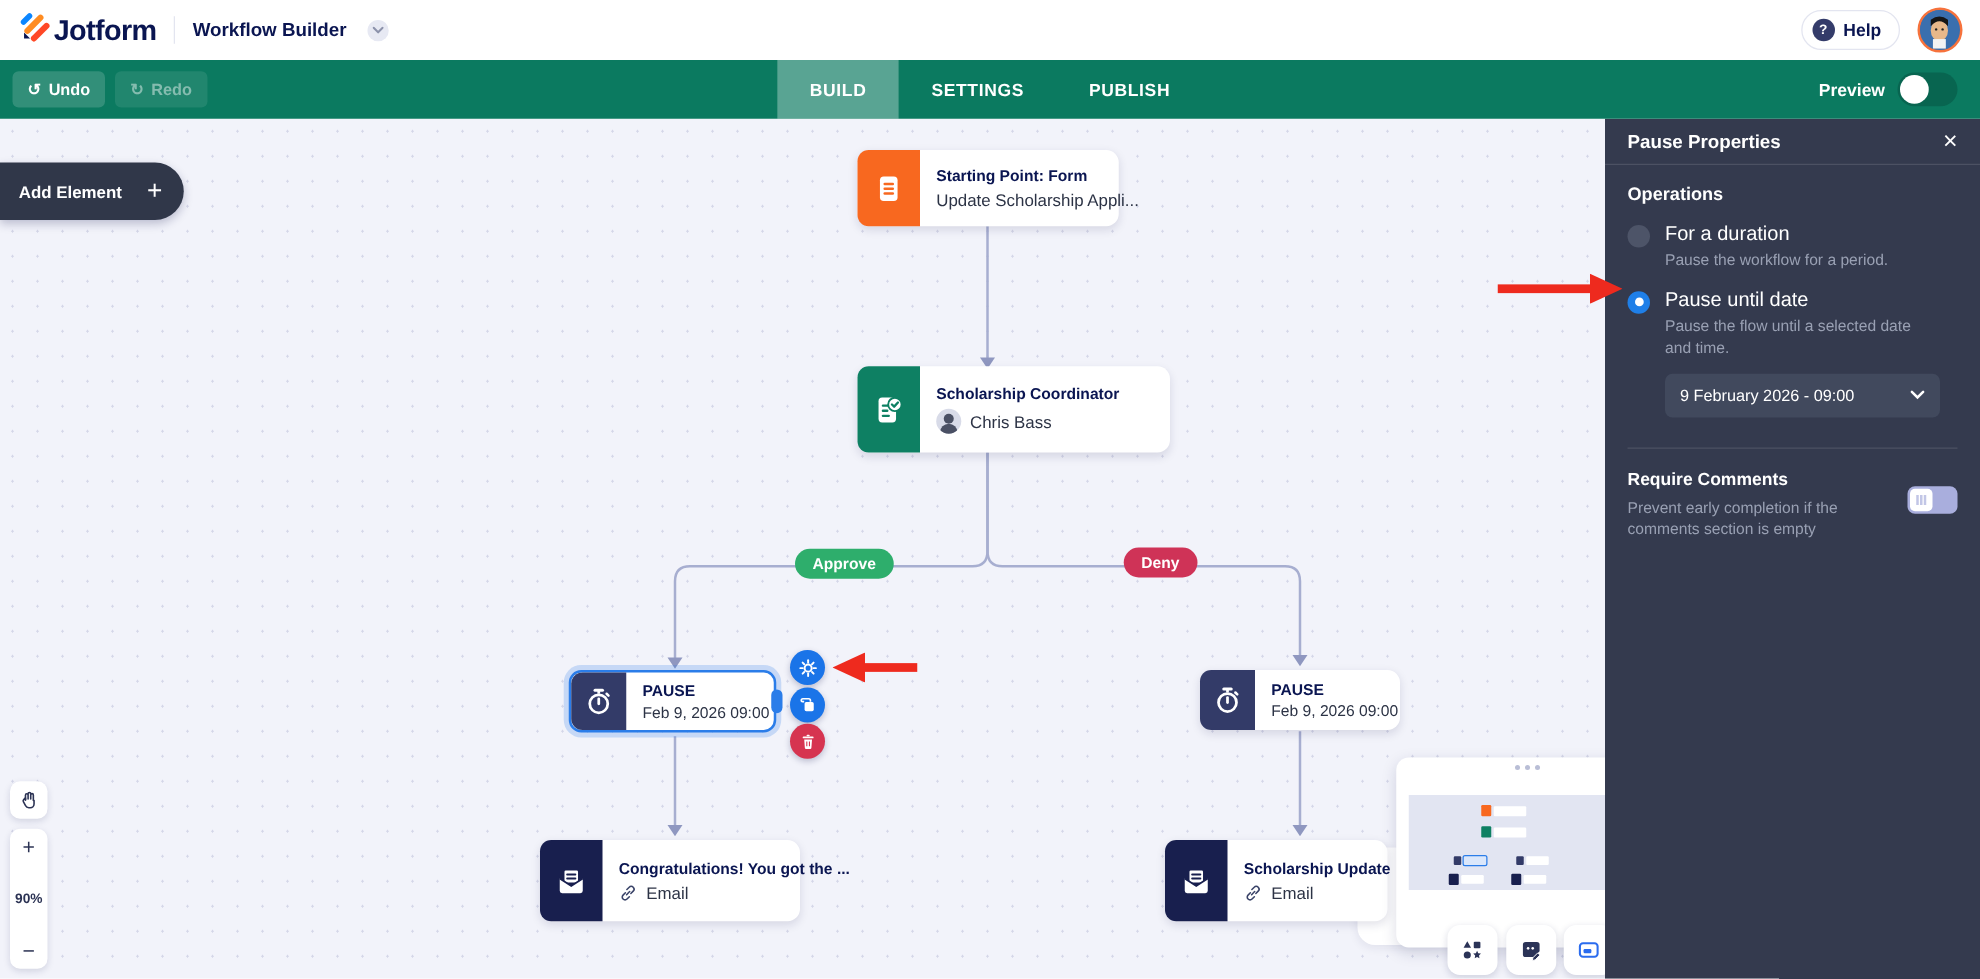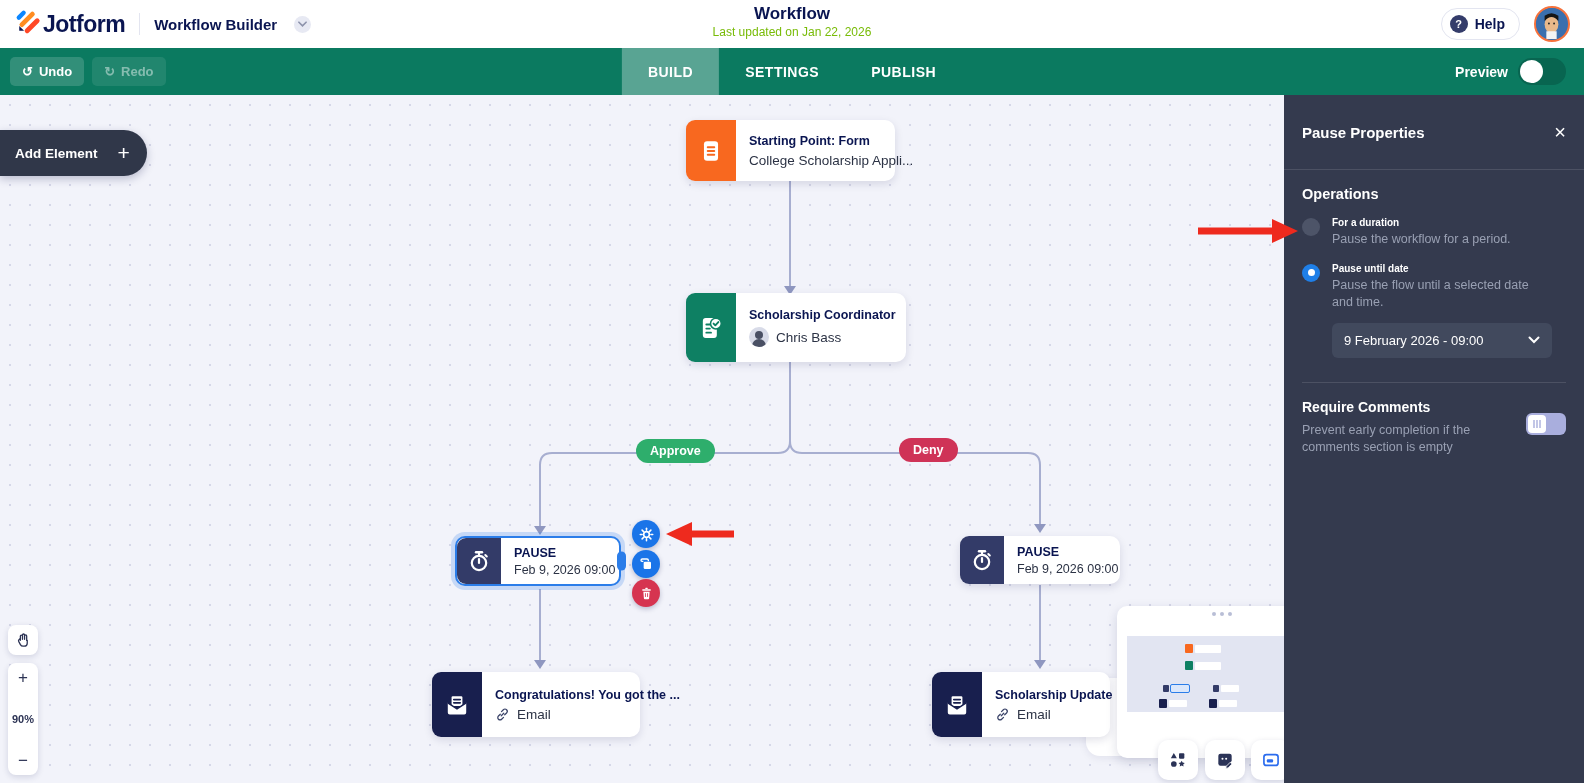"Workflow" div { html: <div> <div>Workflow</div> <div>Last updated on Jan 22, 2026</div> </div> -> none }
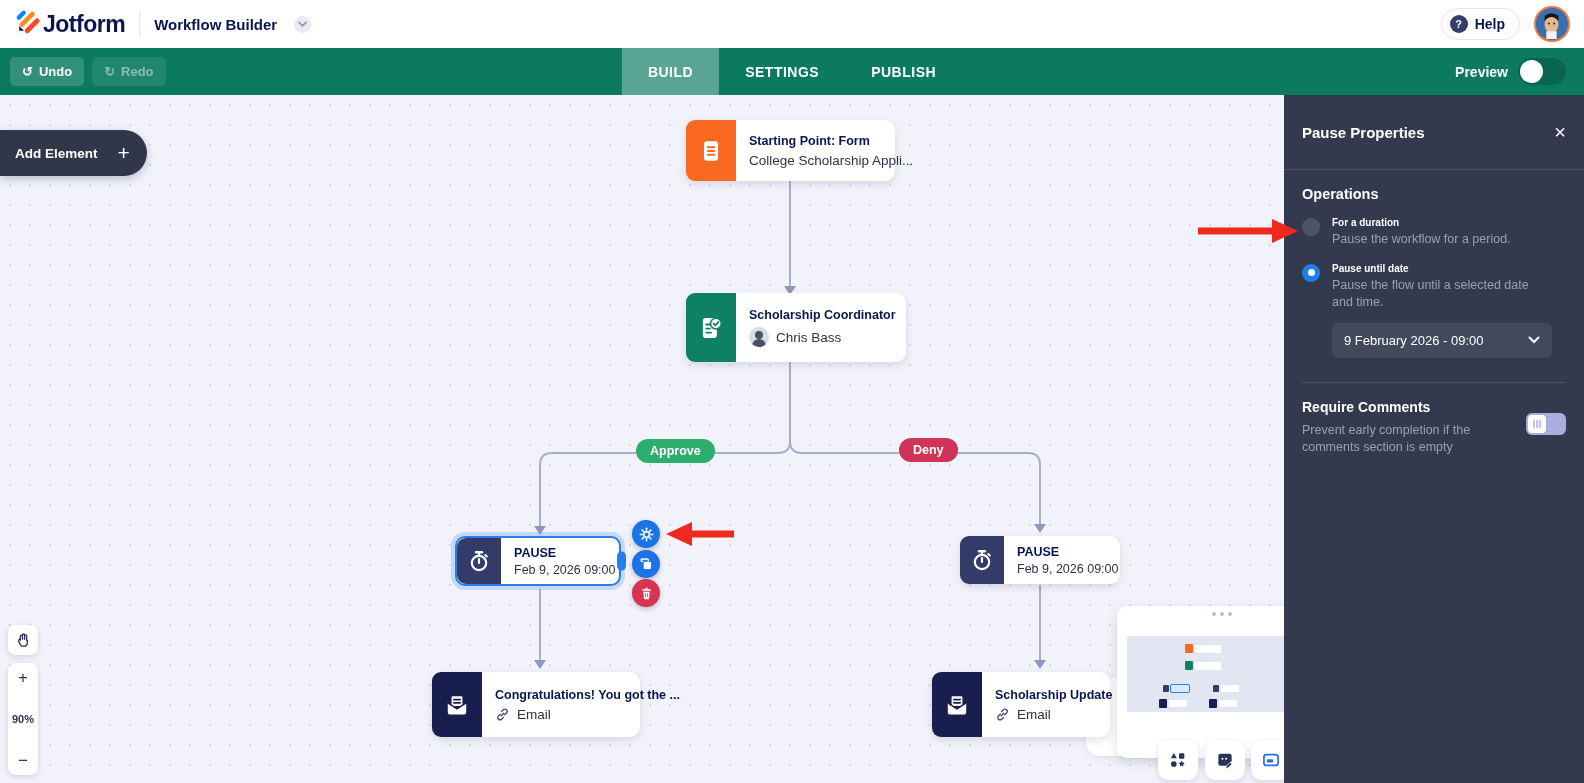"Pause Properties" .panel-head { padding: 27px 18px -> 8px 18px }
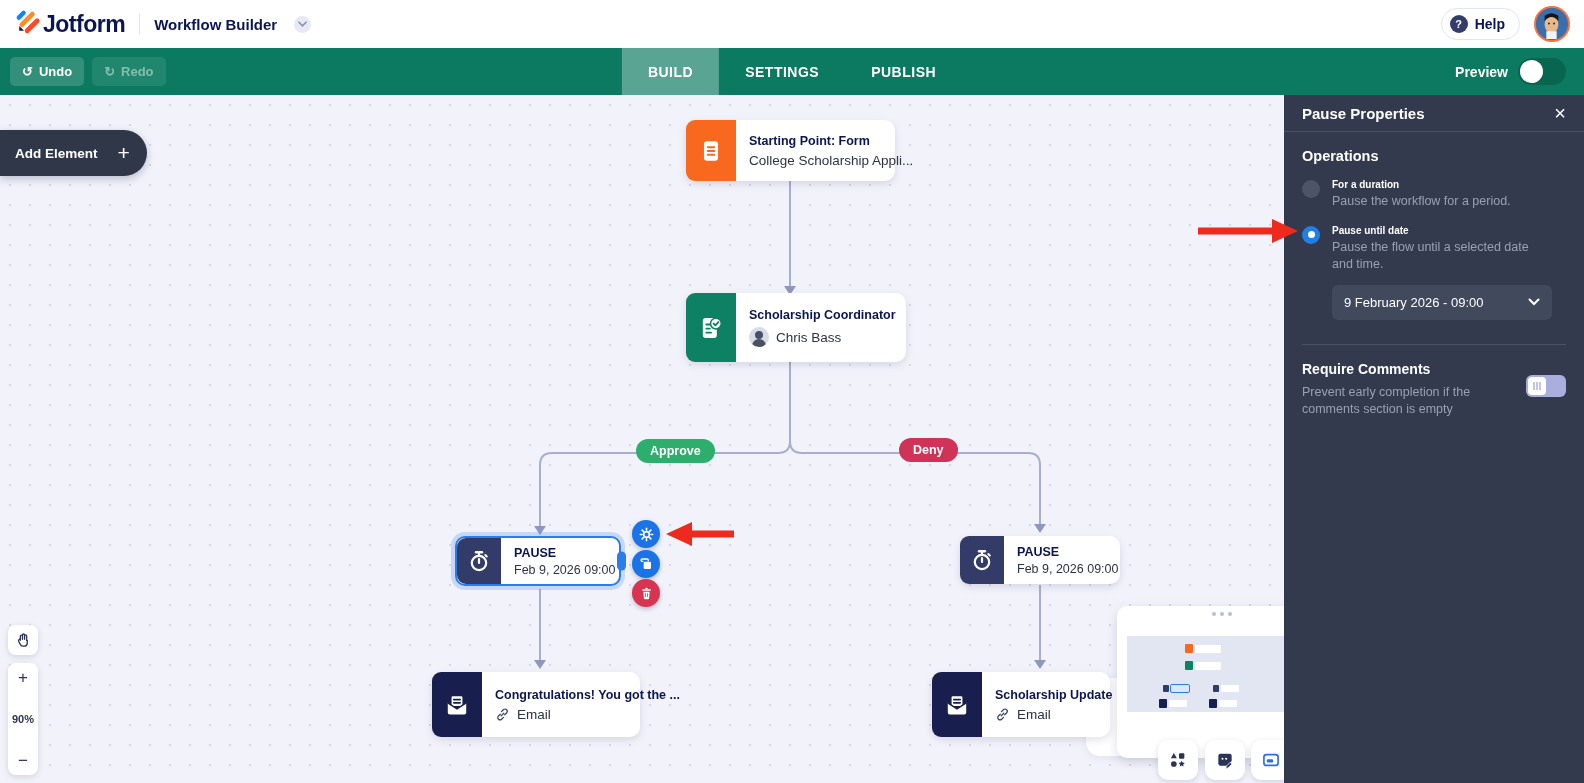"College Scholarship Appli..." div.node-sub { text: College -> Update }
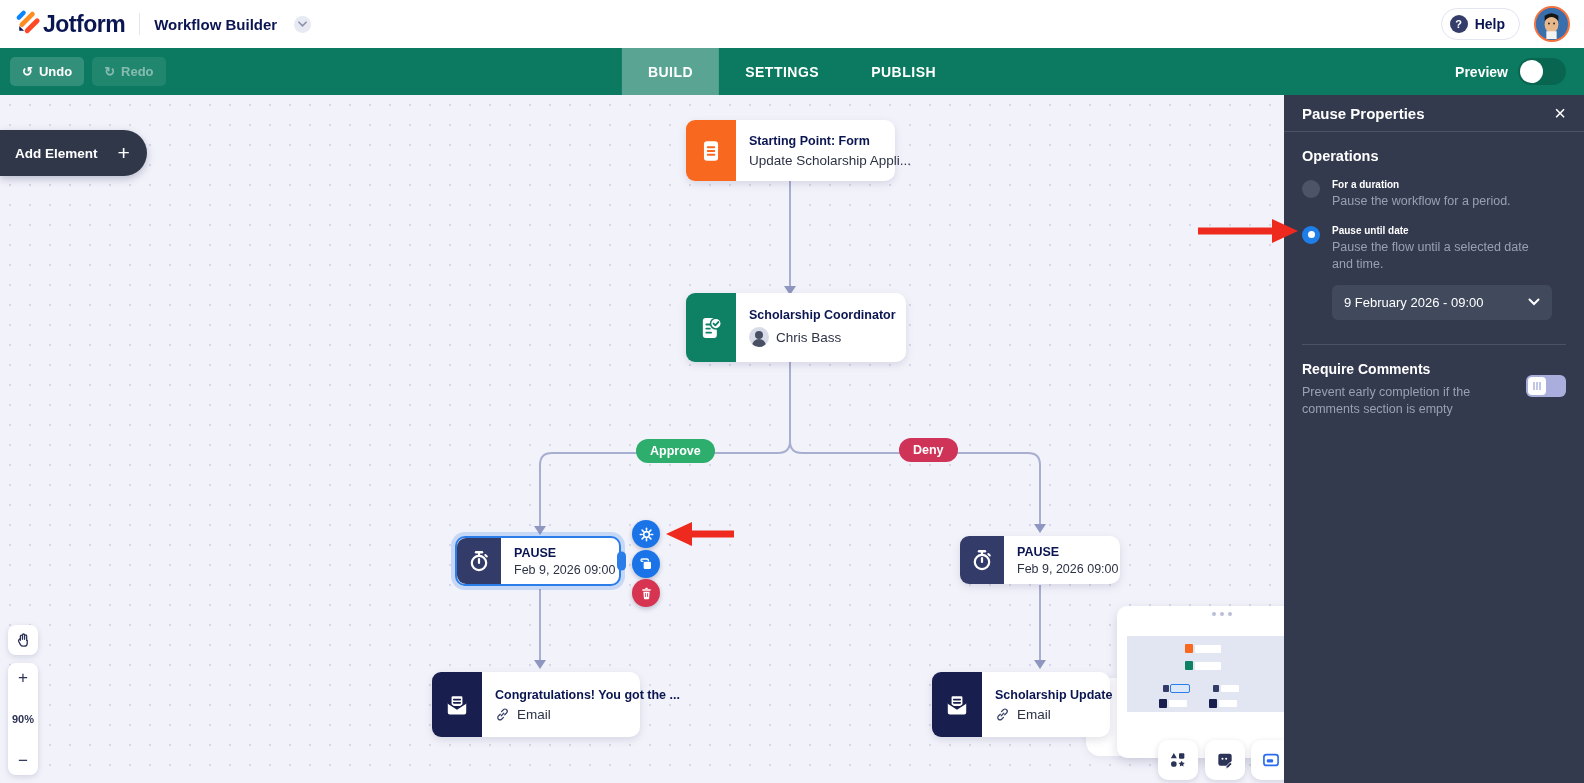"For a duration" .opt-label { font-size: 10px -> 16px; font-weight: bold -> normal }
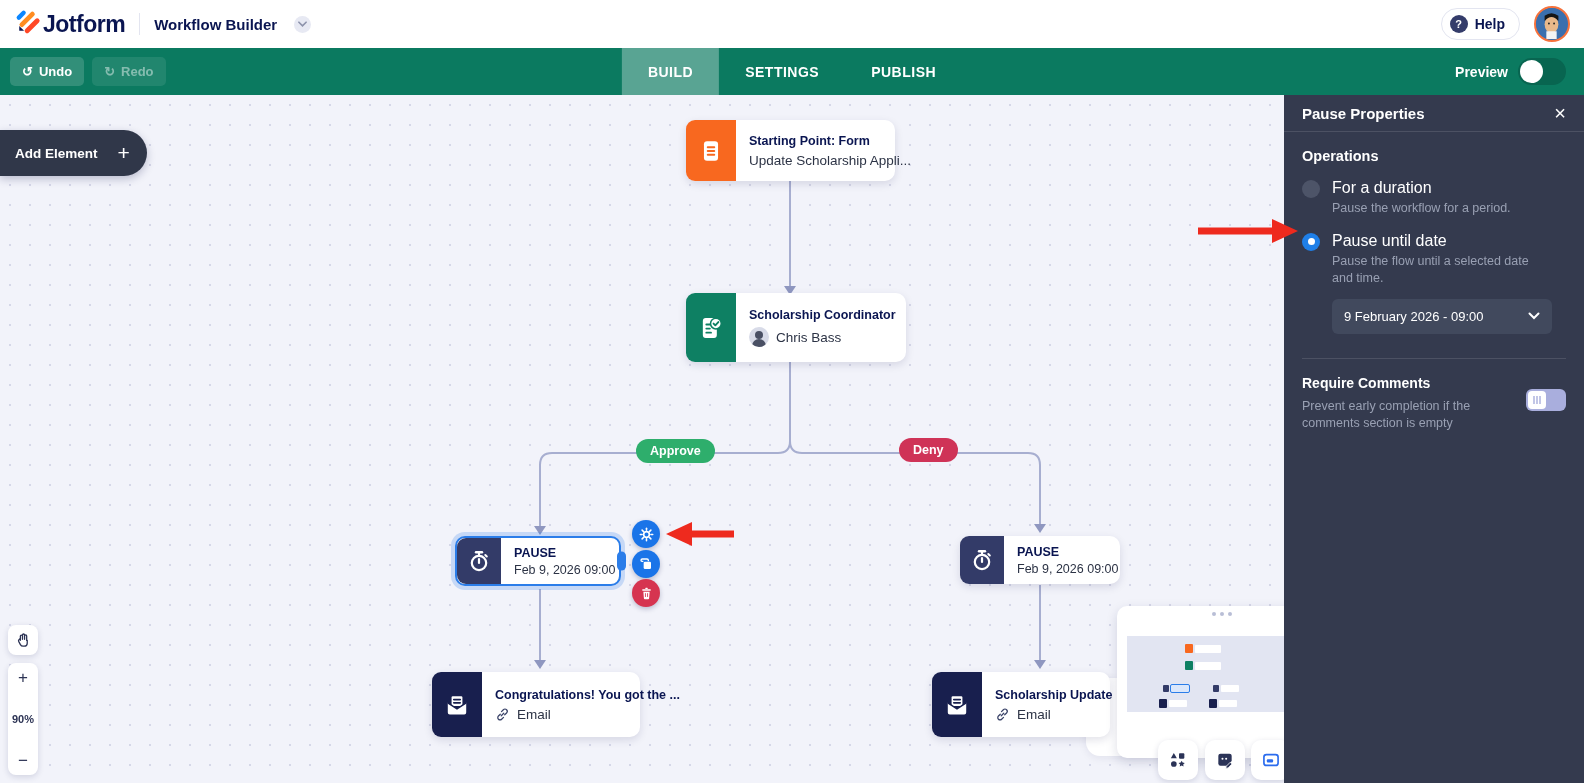"Scholarship Coordinator" div.node { width: 220px -> 250px }
